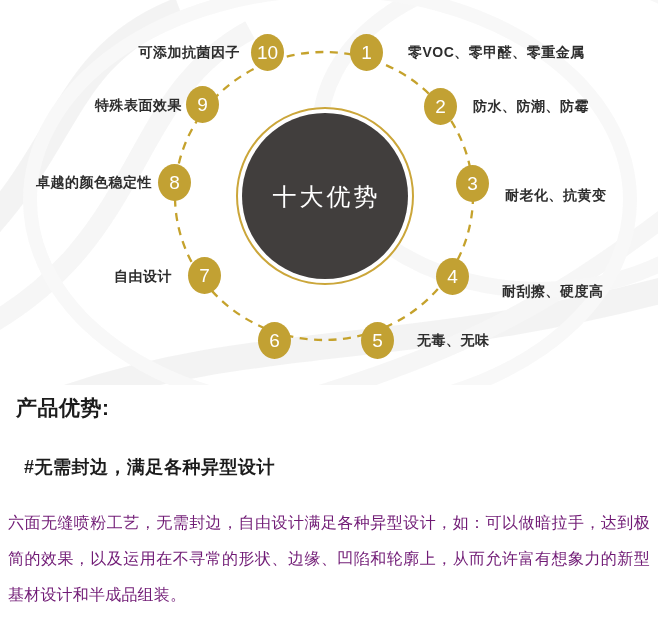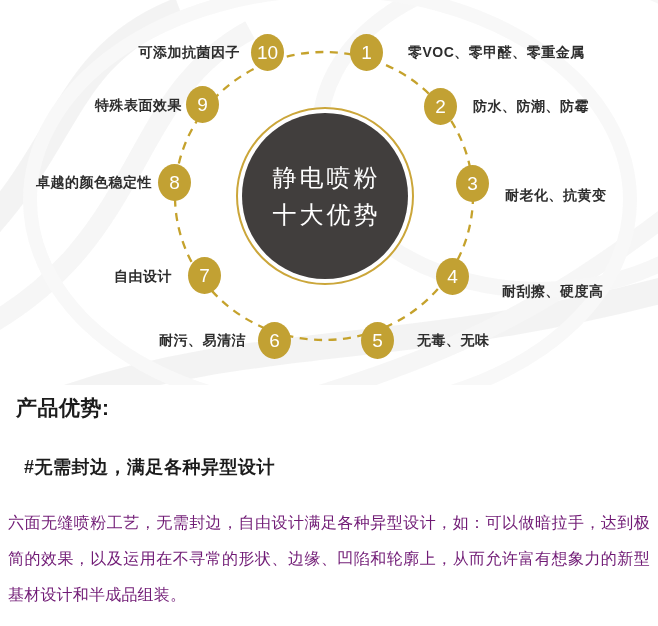"静电喷粉" div.center-line { html: <div>静电喷粉</div> -> none }
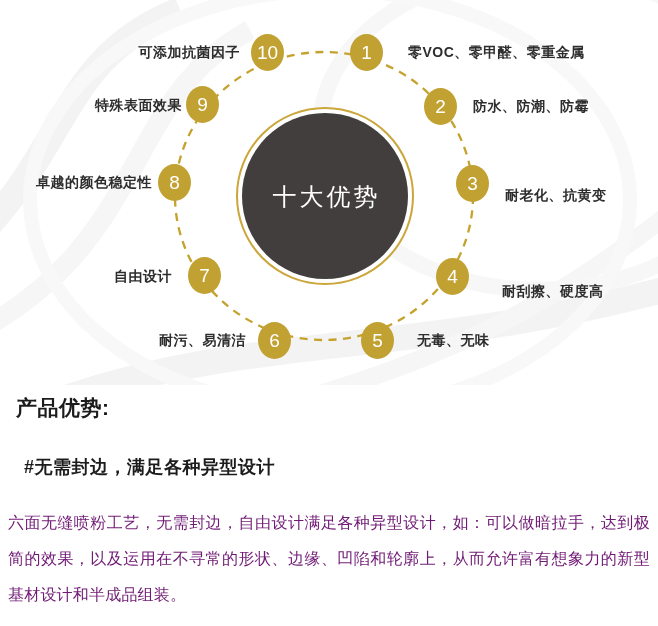"耐污、易清洁" div.node-label { html: <div>耐污、易清洁</div> -> none }
